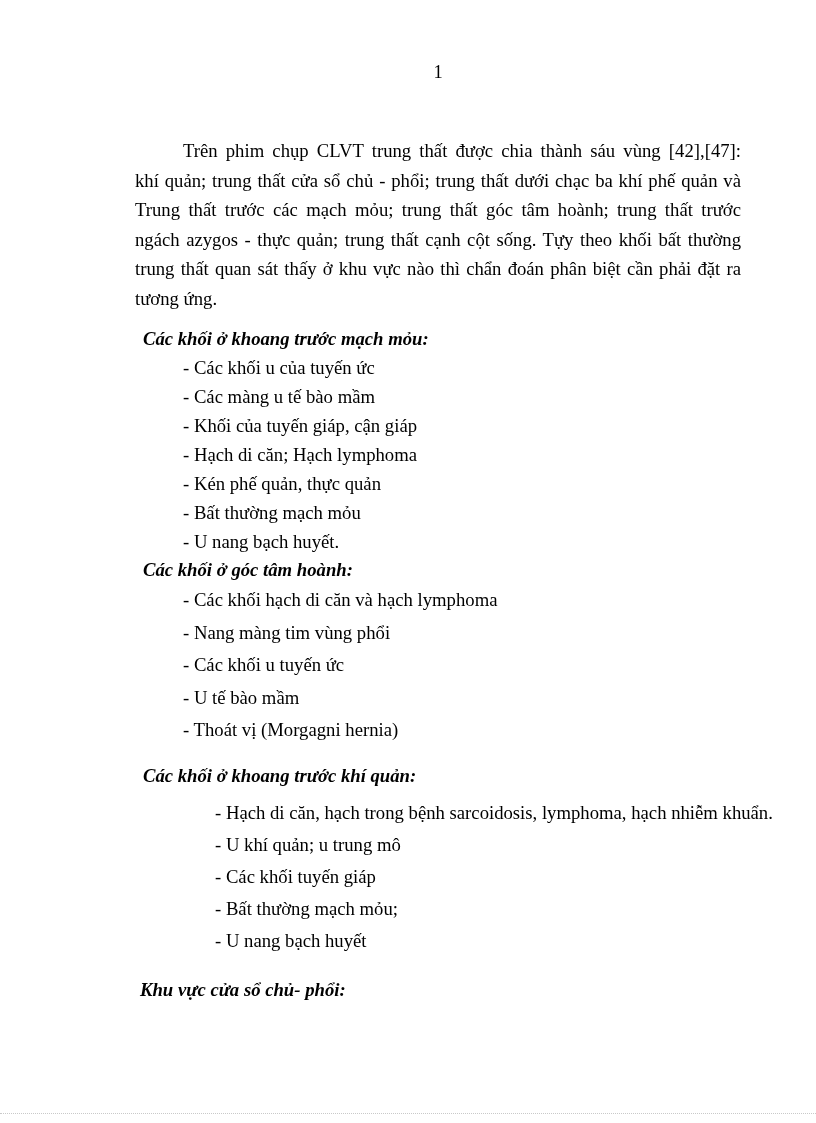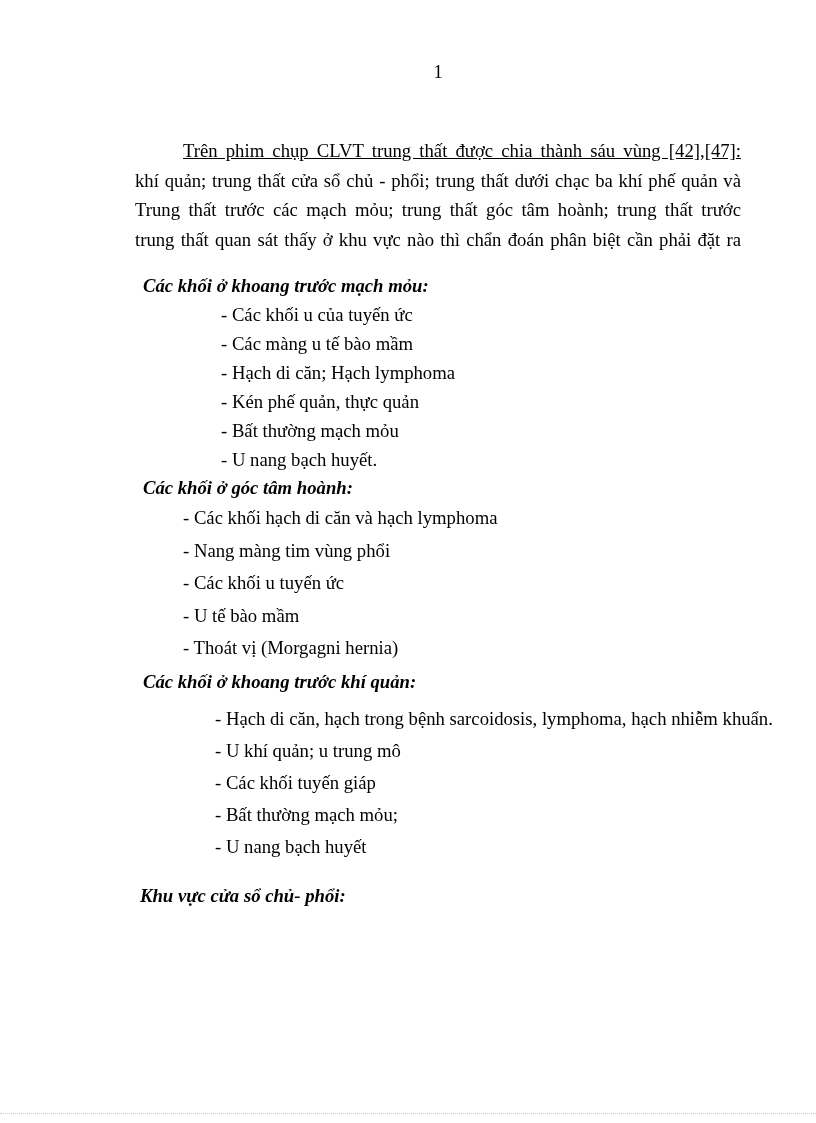"Trên phim chụp CLVT trung" .para-line.first { text-decoration: underline -> none }
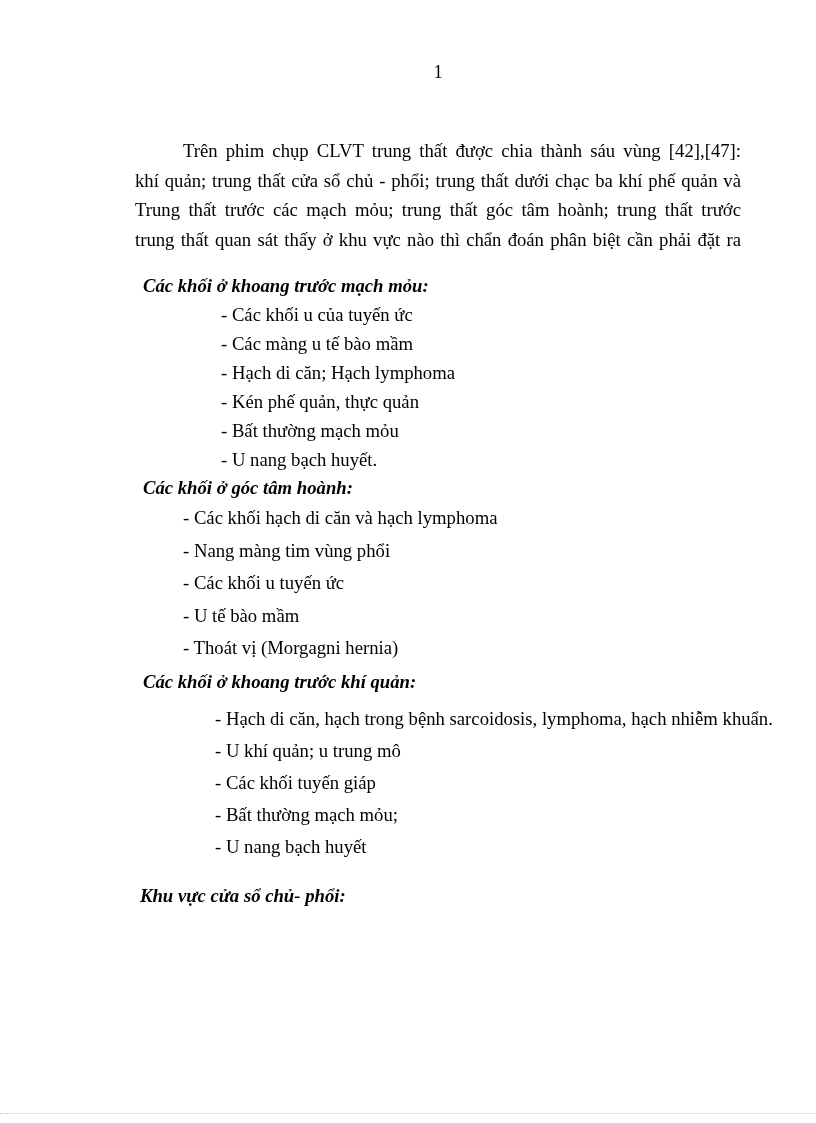"ngách azygos - thực quản;" div.para-line { html: none -> <div>ngách azygos - thực quản; trung thất cạnh cột sống. Tựy theo khối bất thường</div> }
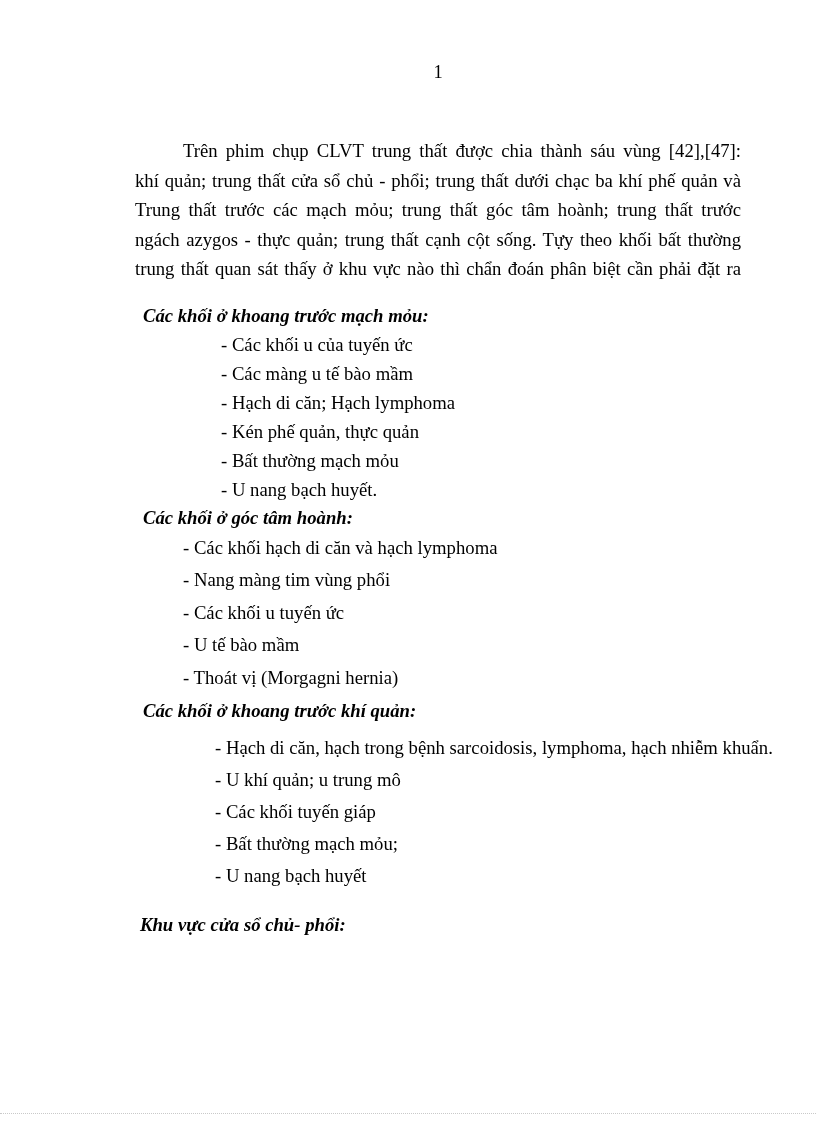"tương ứng." div.para-line { html: none -> <div>tương ứng.</div> }
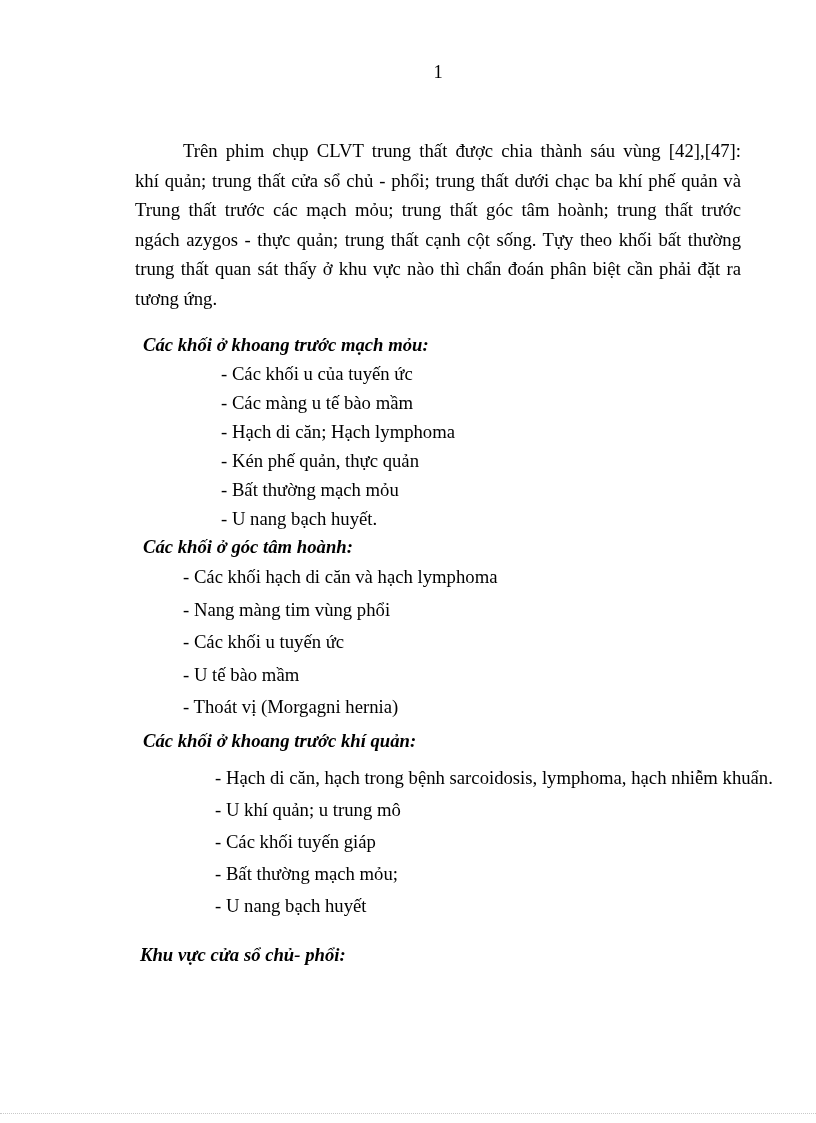"Các khối ở khoang trước mạch" .section.s0 .section-heading { margin-top: 18px -> 12px }
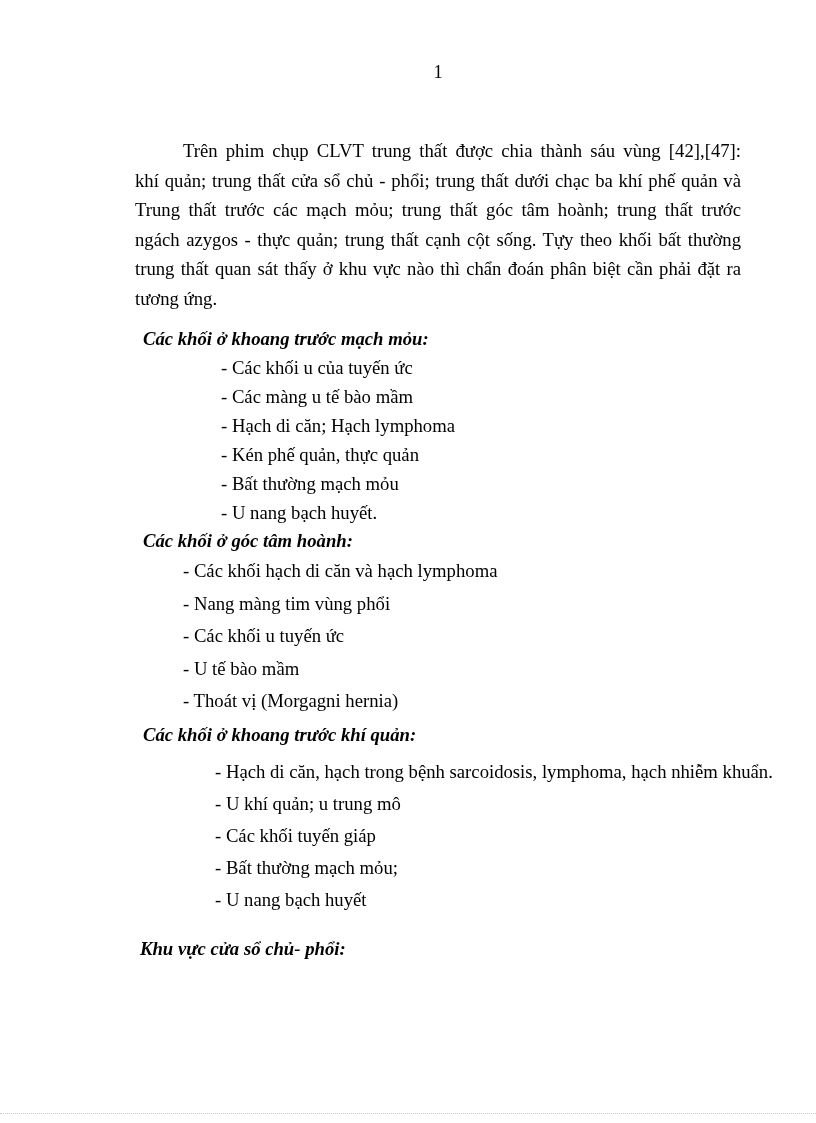"- Các khối u của" .section.s0 .list-item { margin-left: 38px -> none }
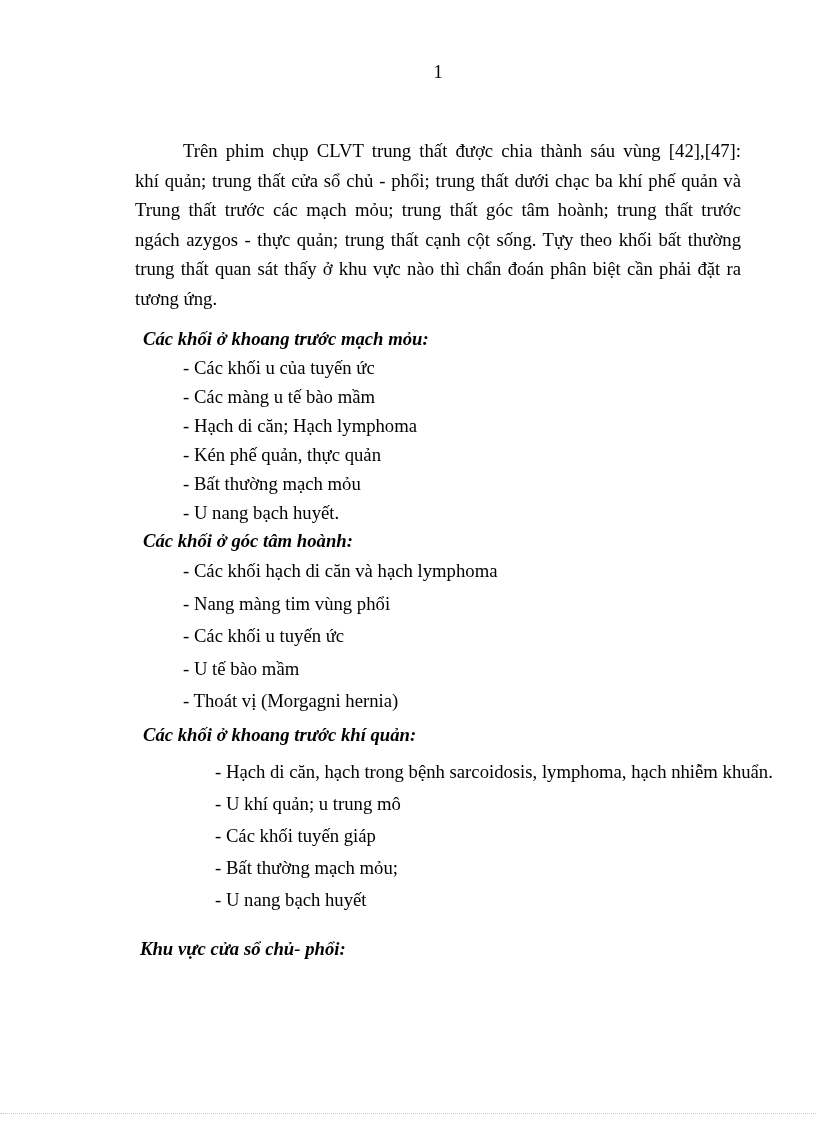"- Khối của tuyến giáp," div.list-item { html: none -> <div>- Khối của tuyến giáp, cận giáp</div> }
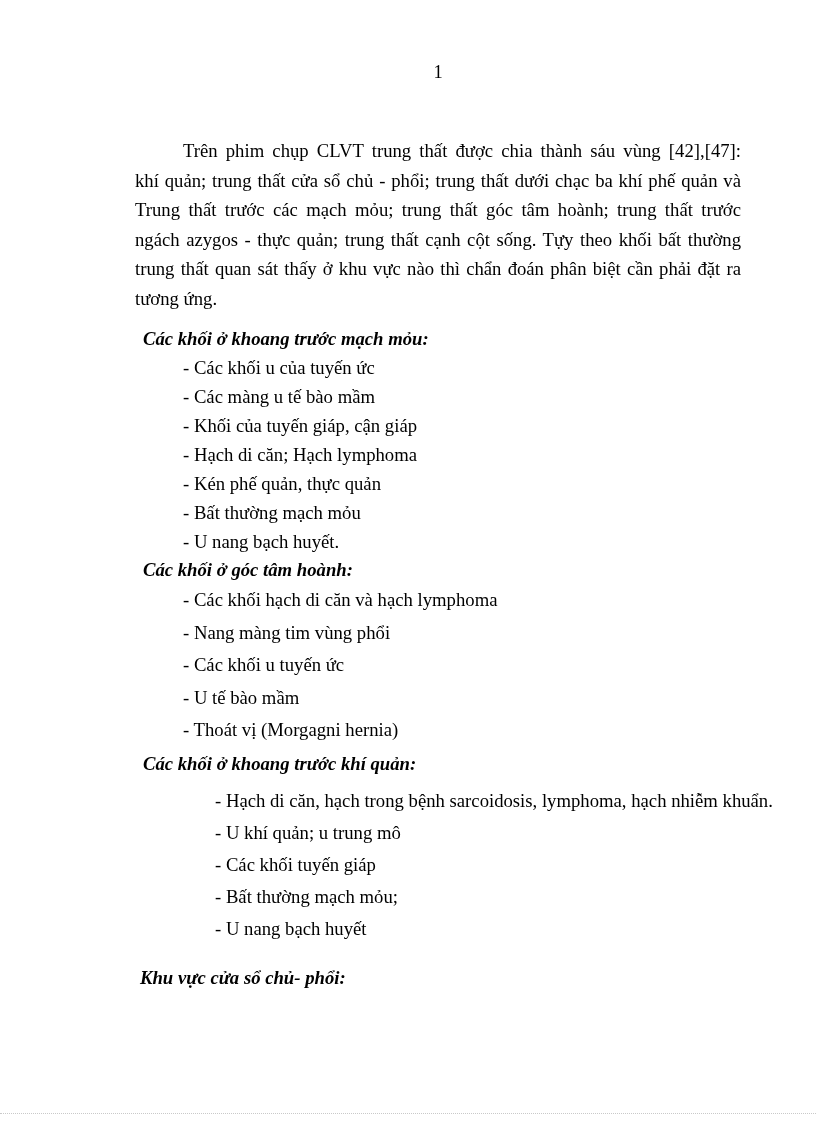"Các khối ở khoang trước khí" .section.s2 .section-heading { margin-top: 3px -> 15px }
